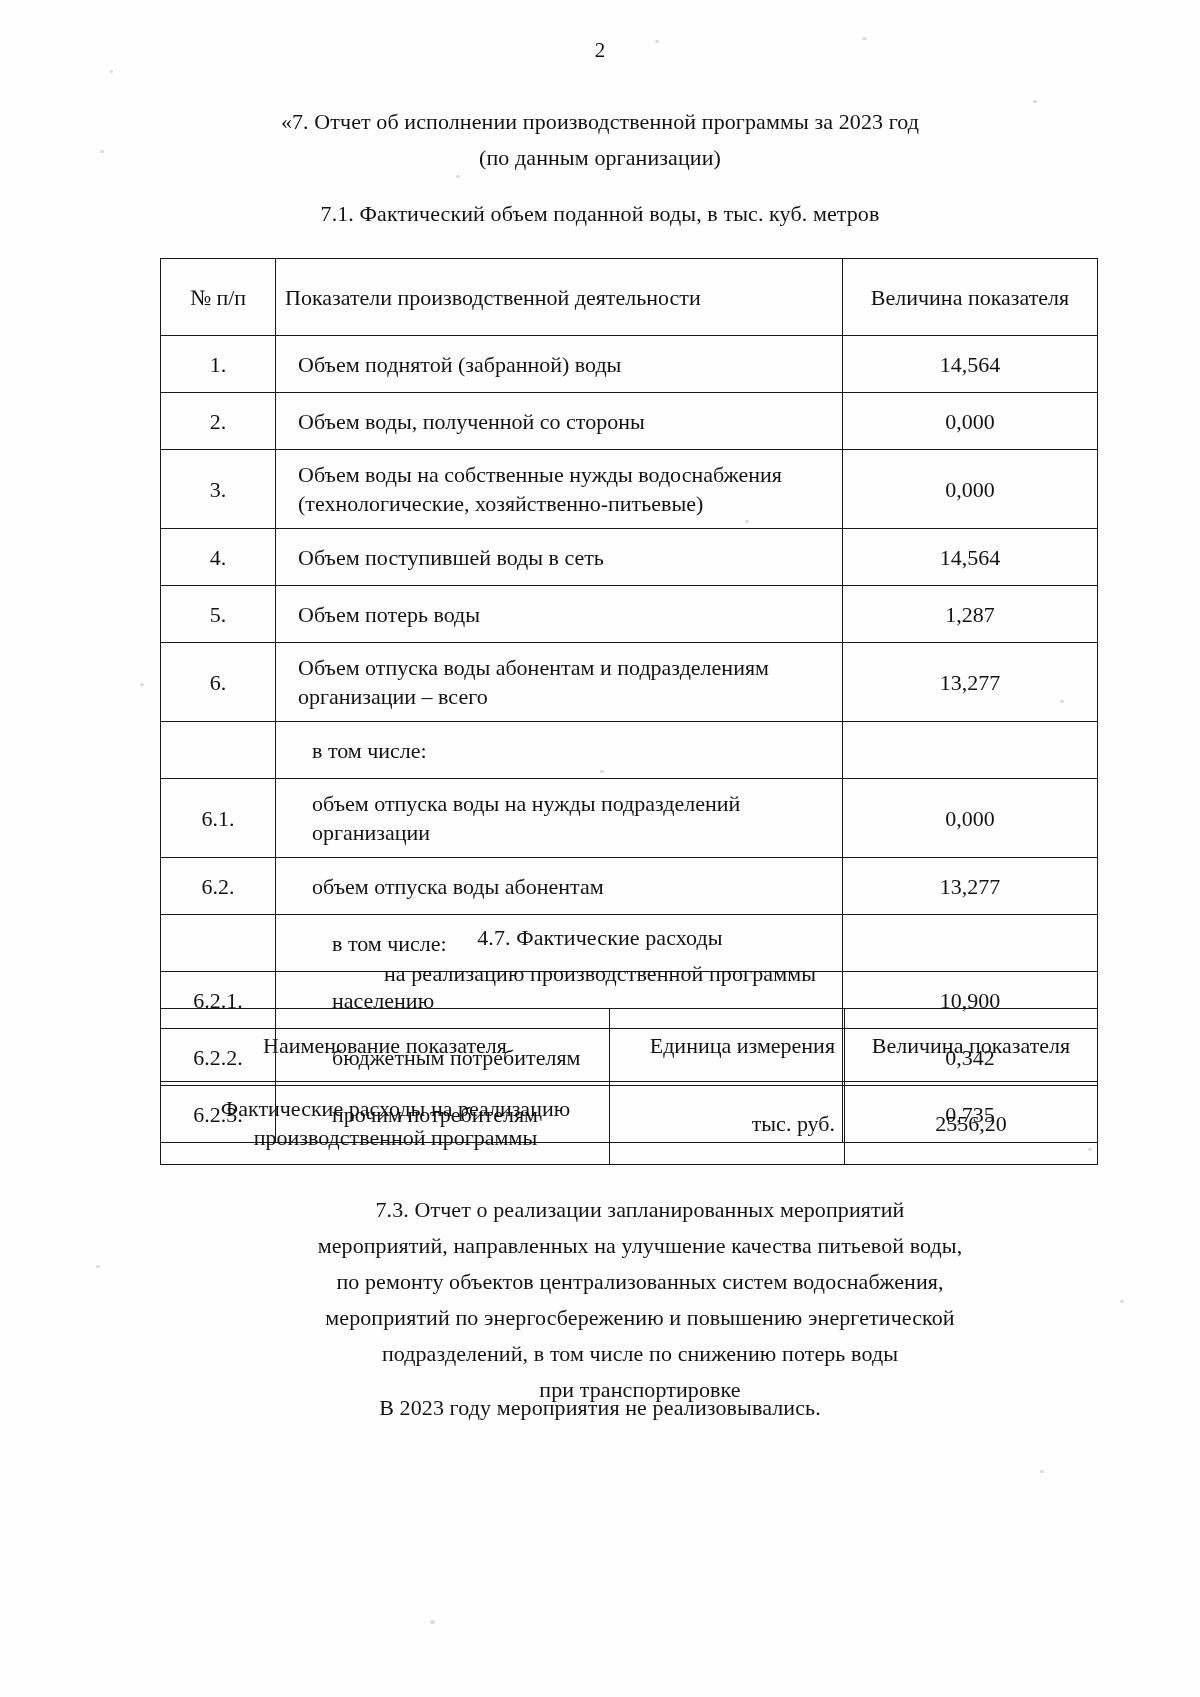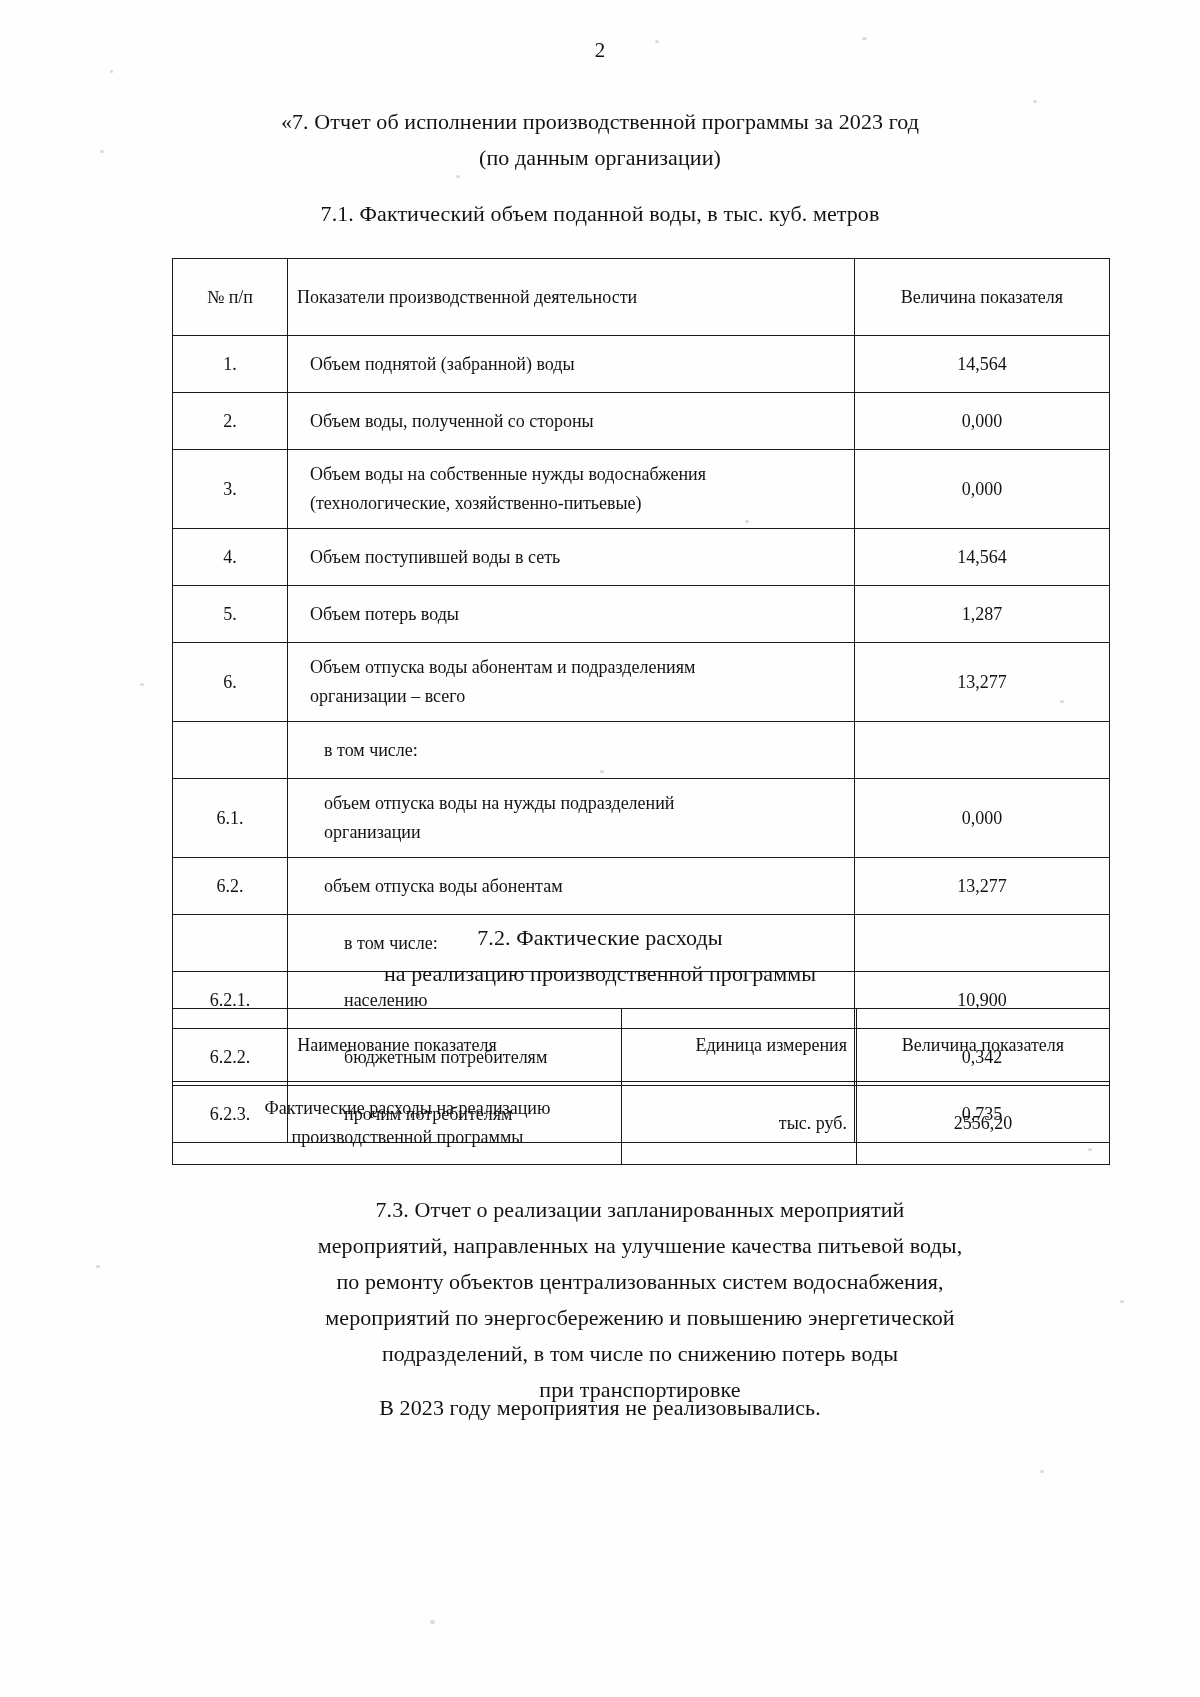"№ п/п" table.doc-table { font-size: 18px -> 22px; margin-left: 12px -> none }
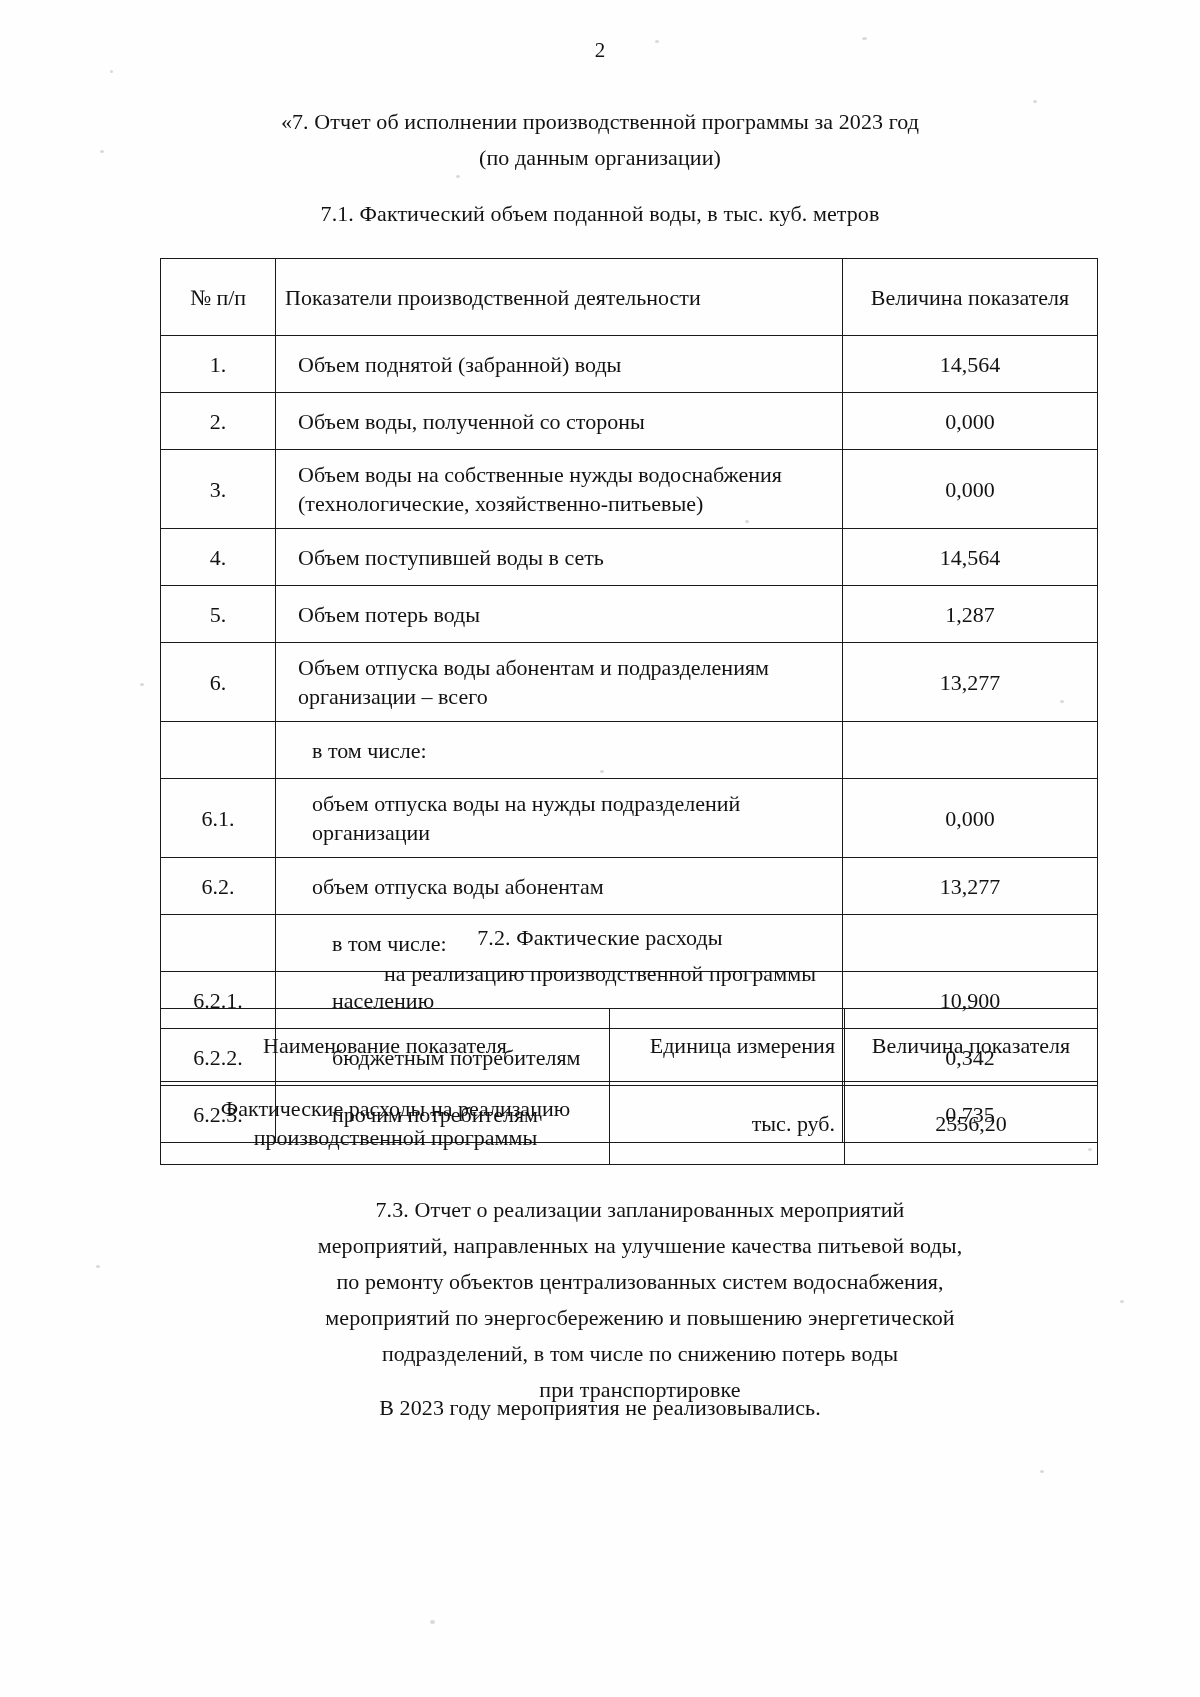"7.2. Фактические расходы" div.h-line { text: 7.2 -> 4.7 }
